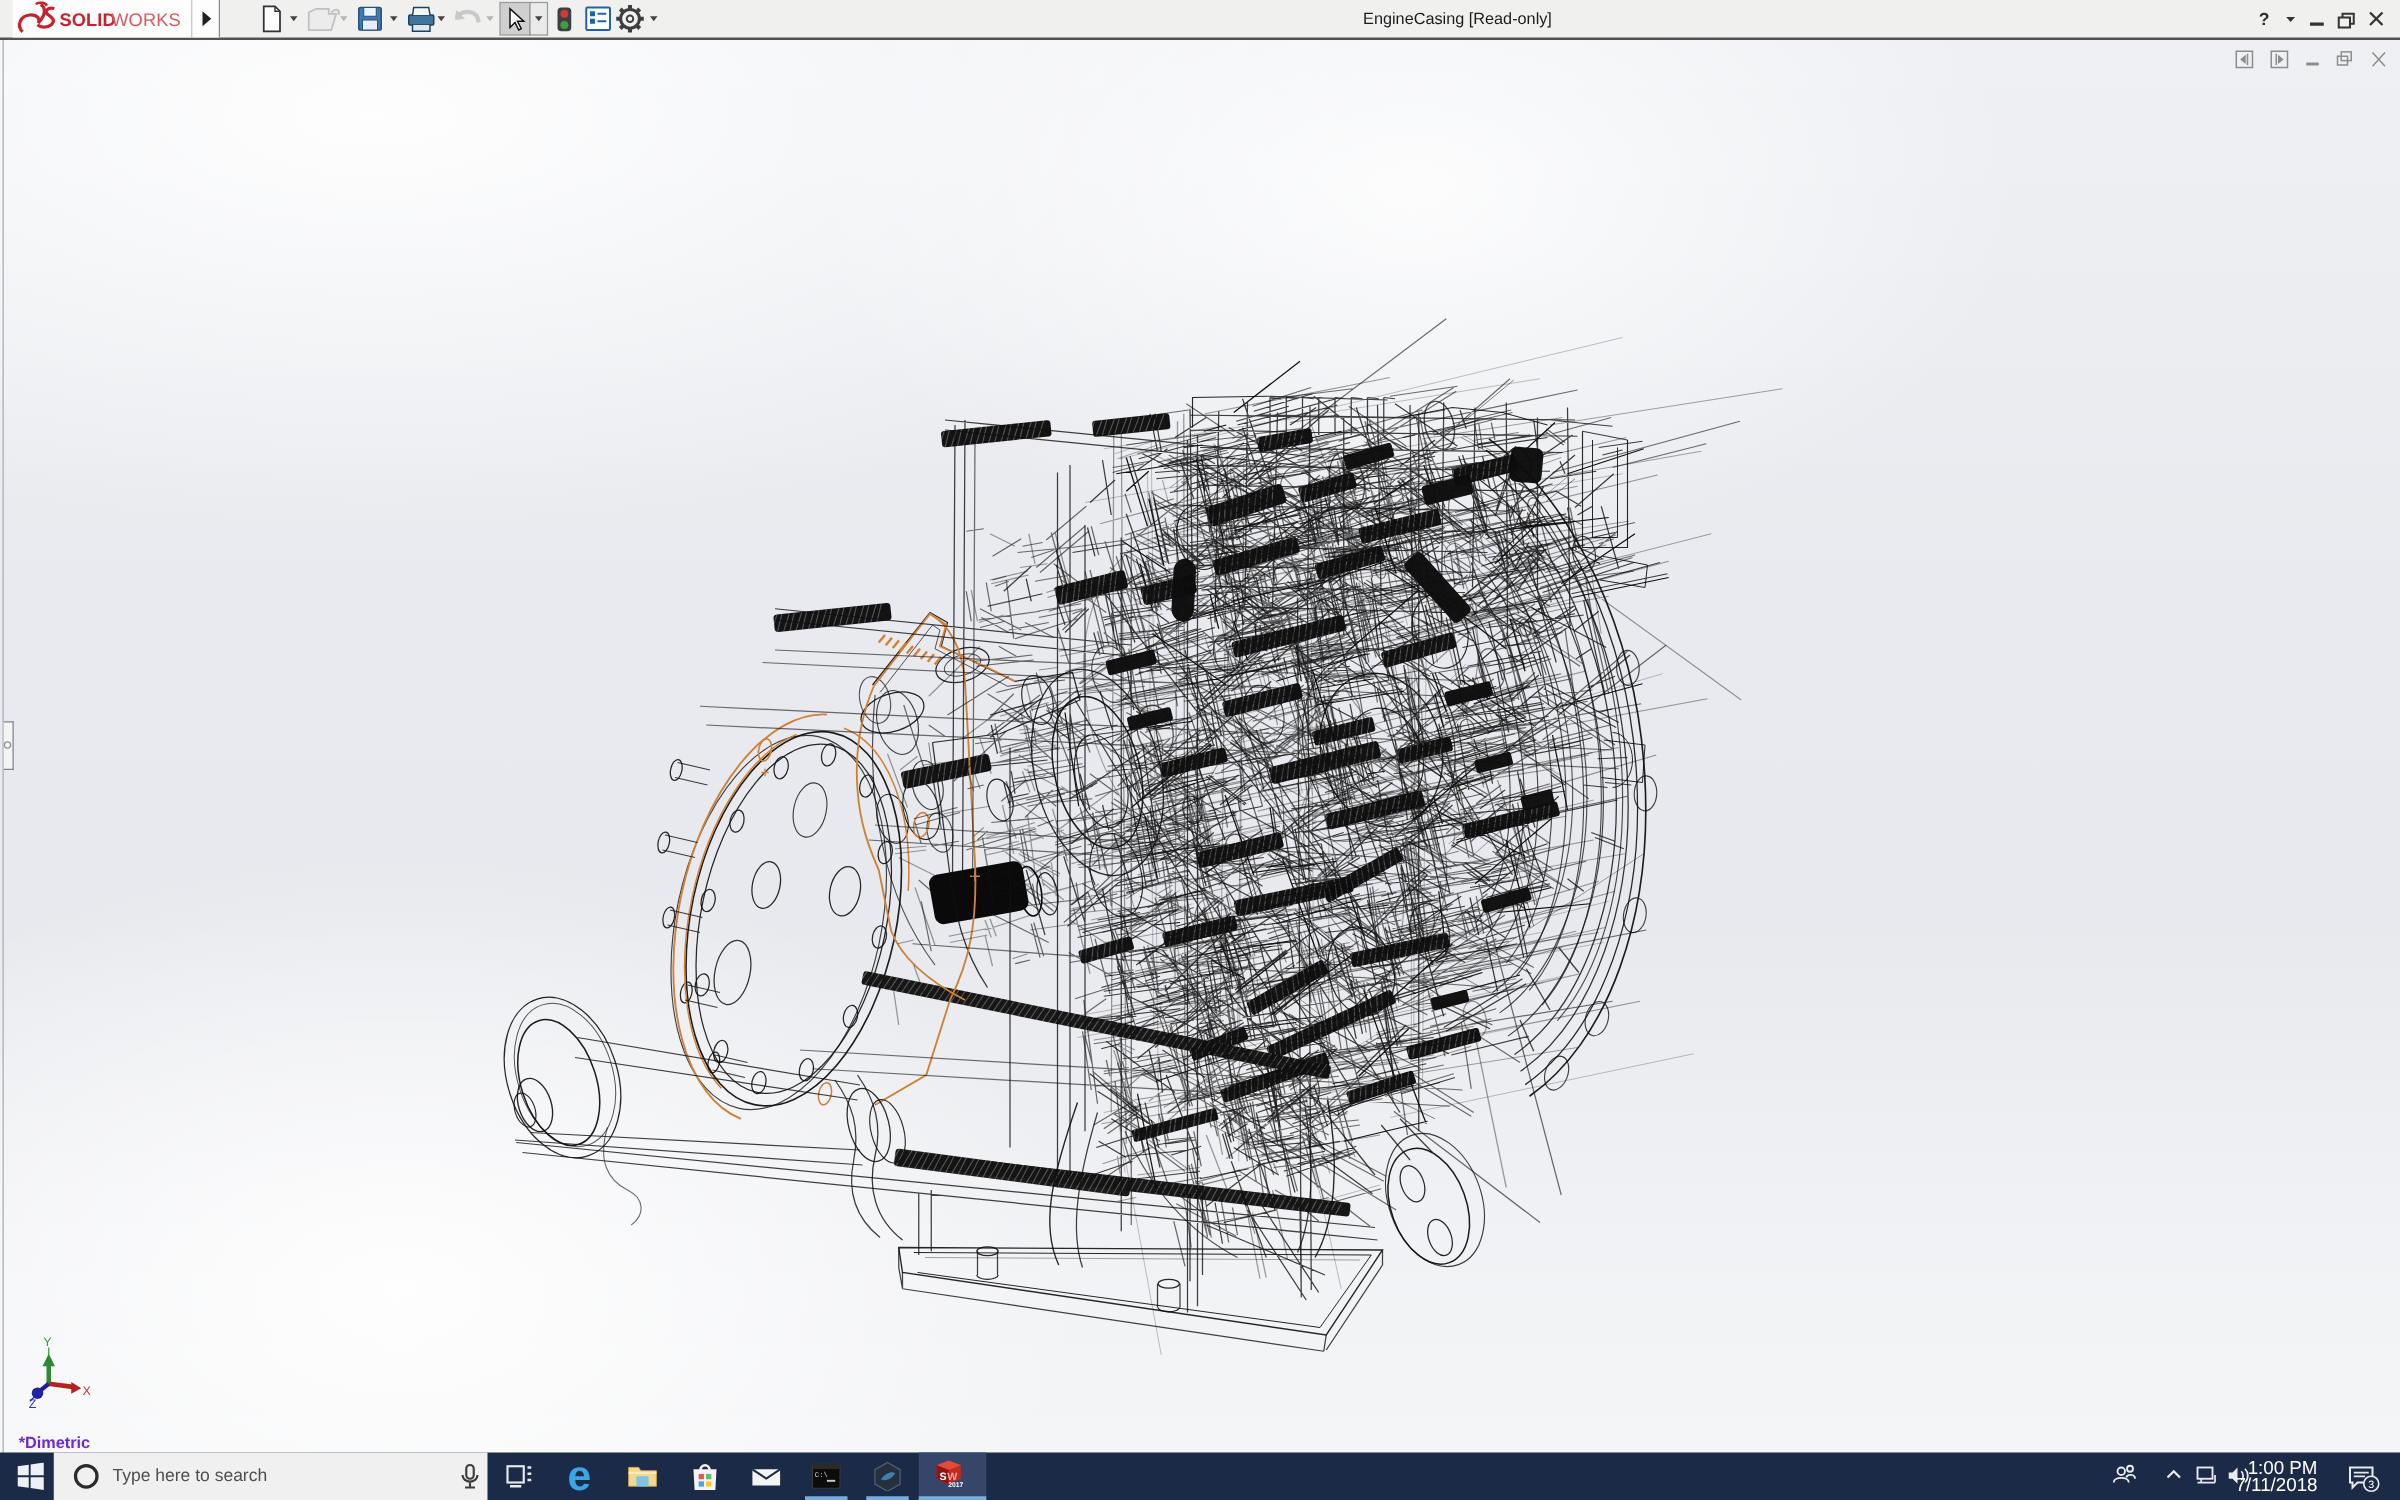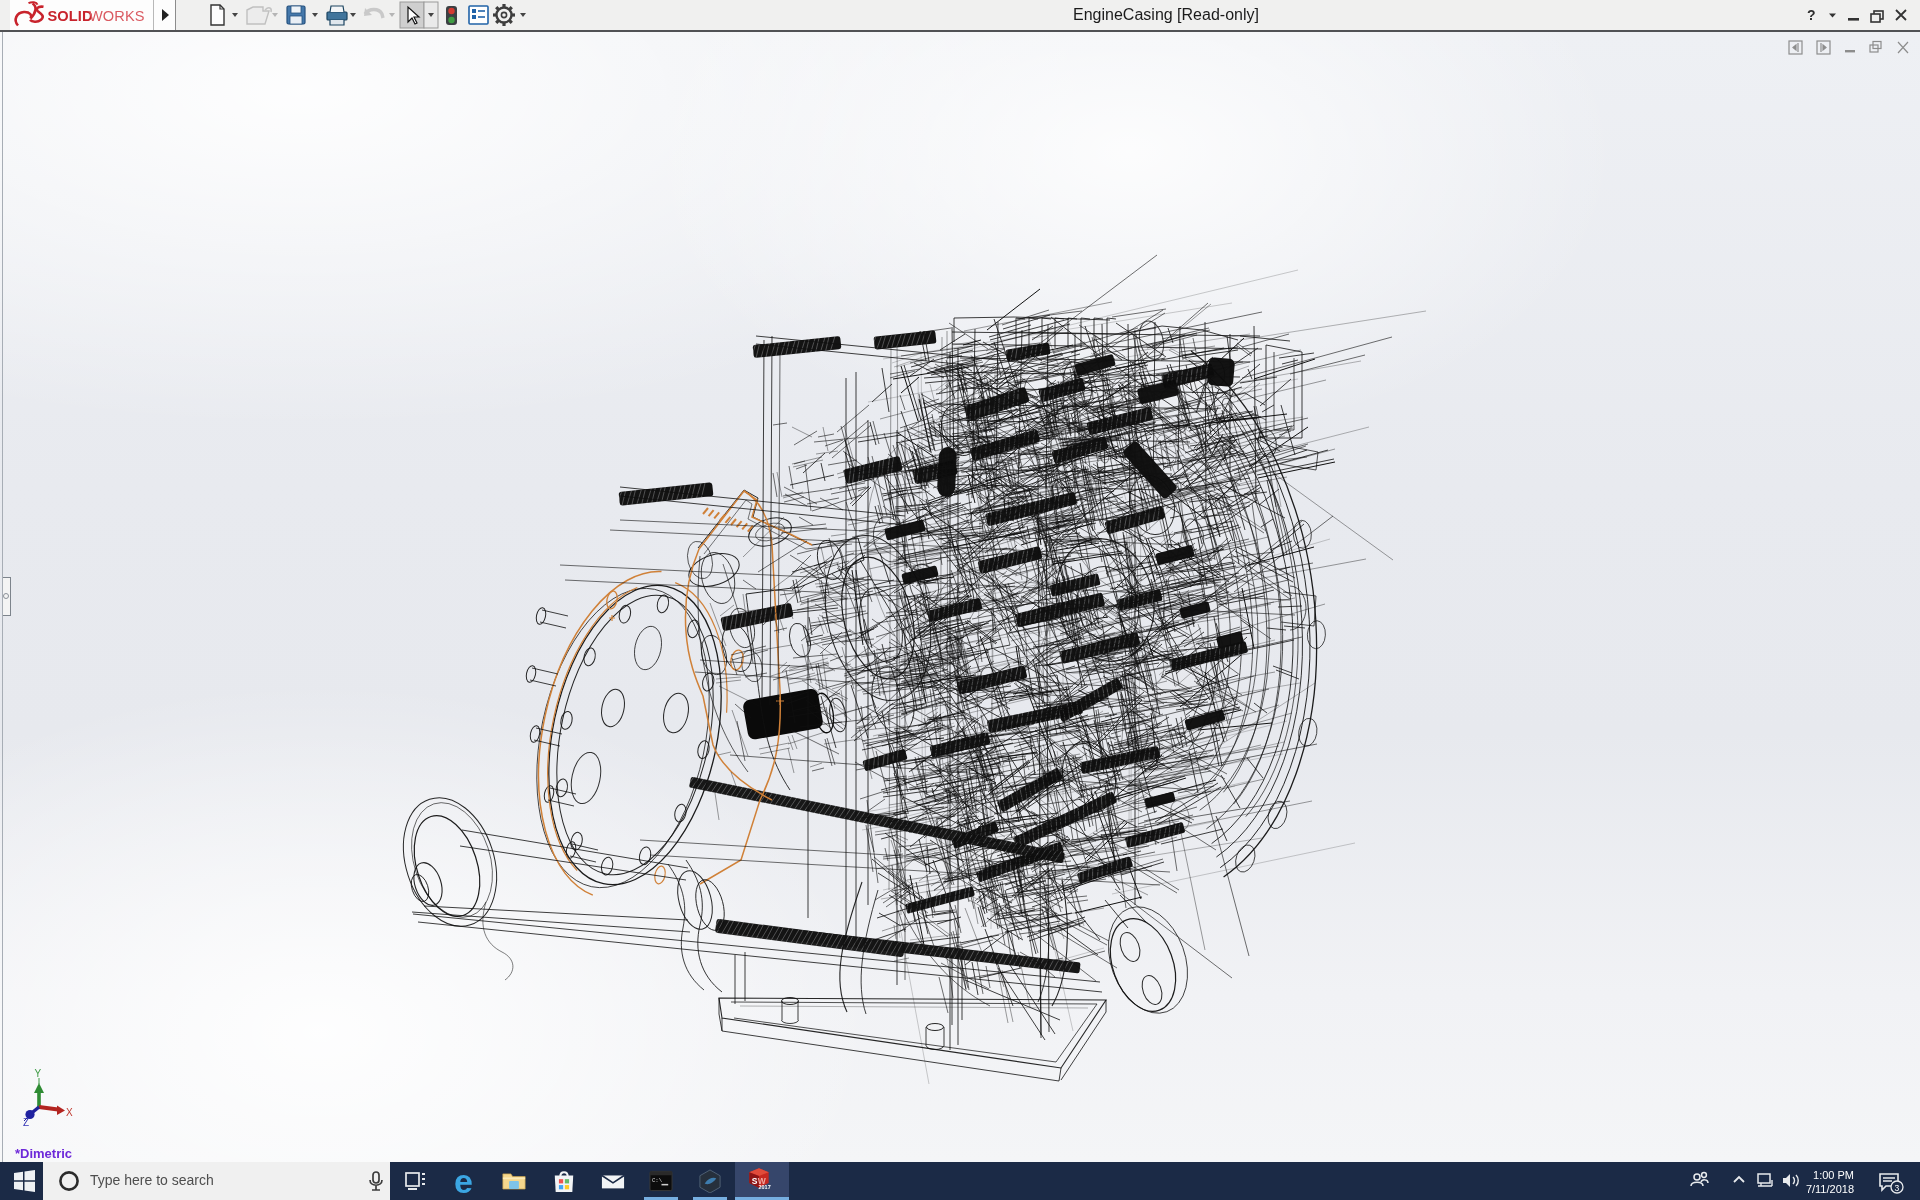"EngineCasing [Read-only]" #title { font-size: 16px -> 13px }
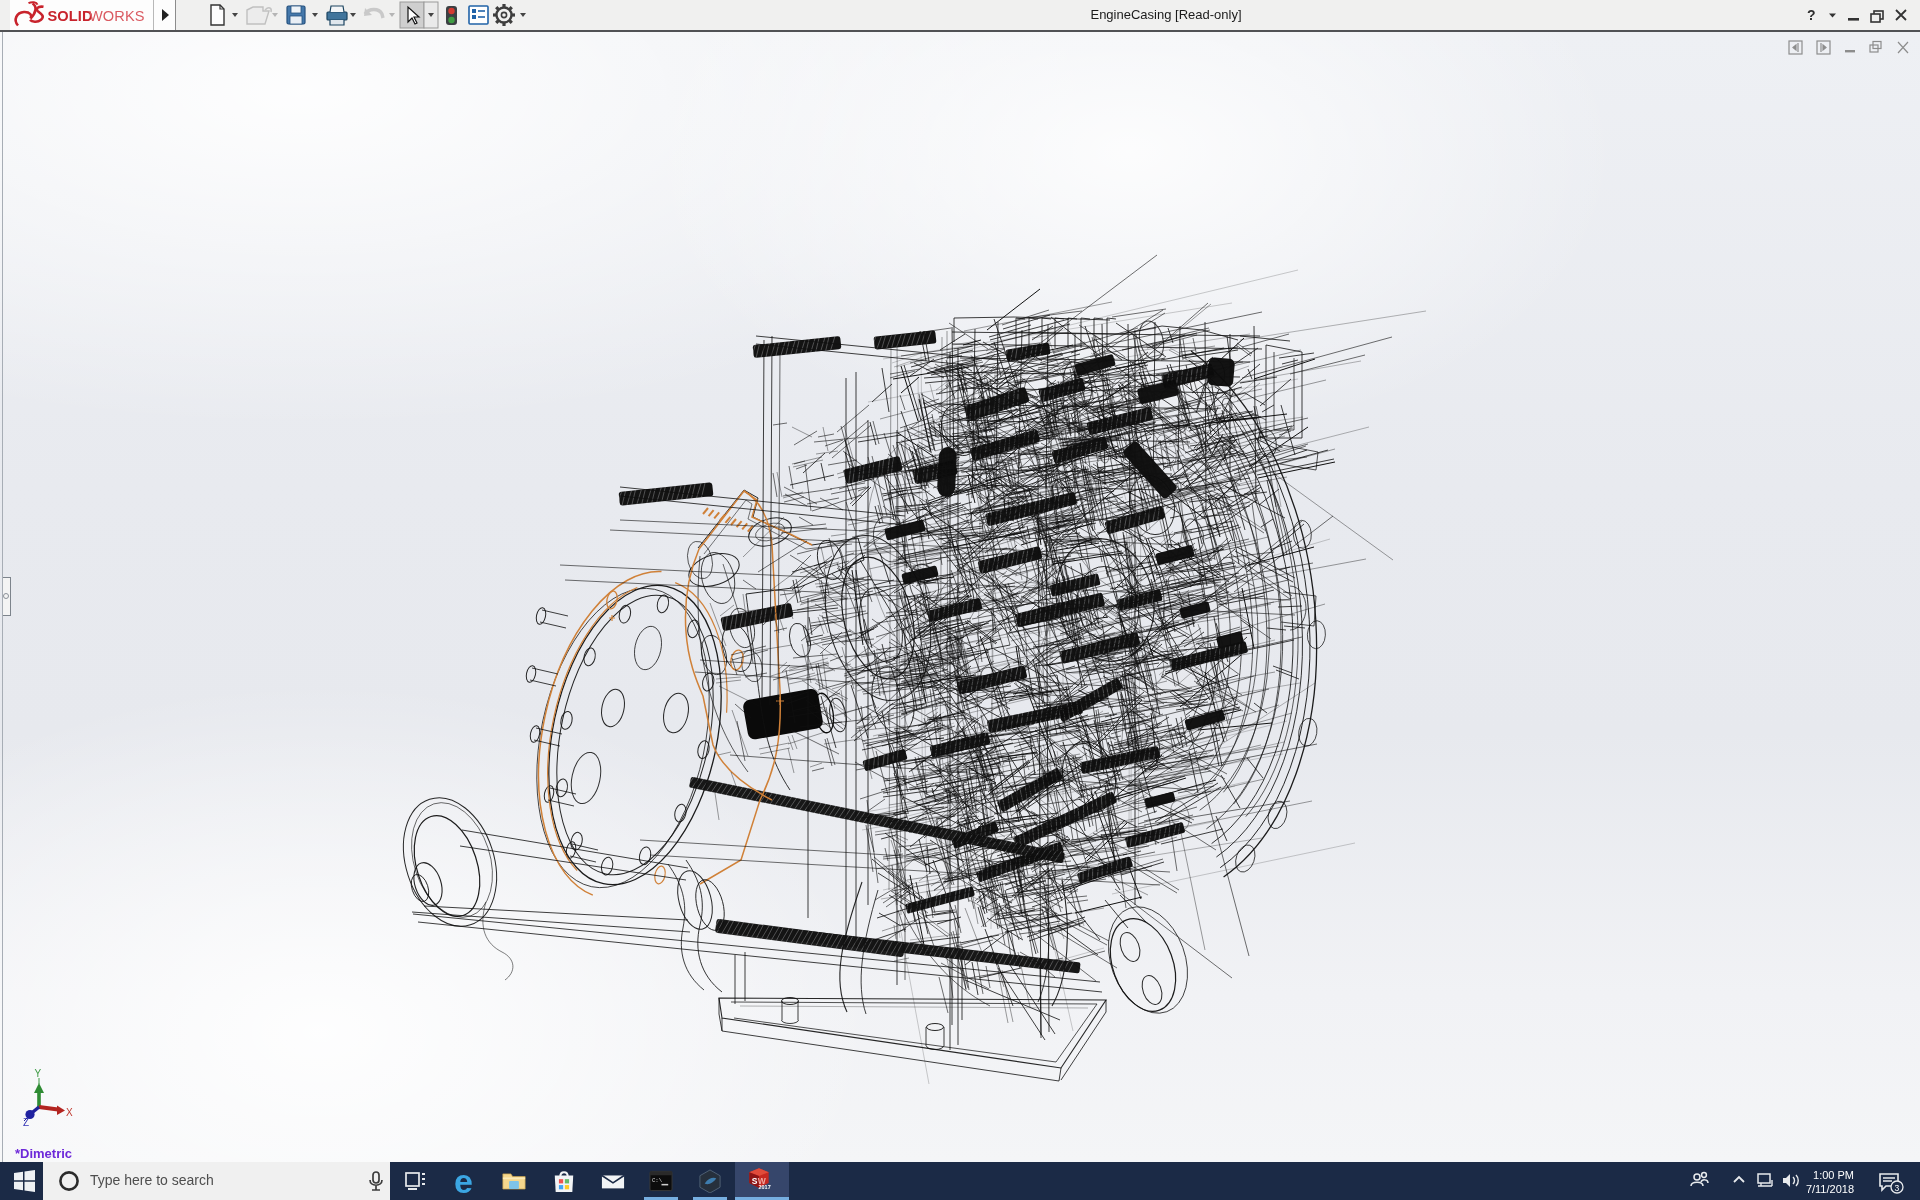"1:00 PM" #clock { font-size: 11px -> 15px }
